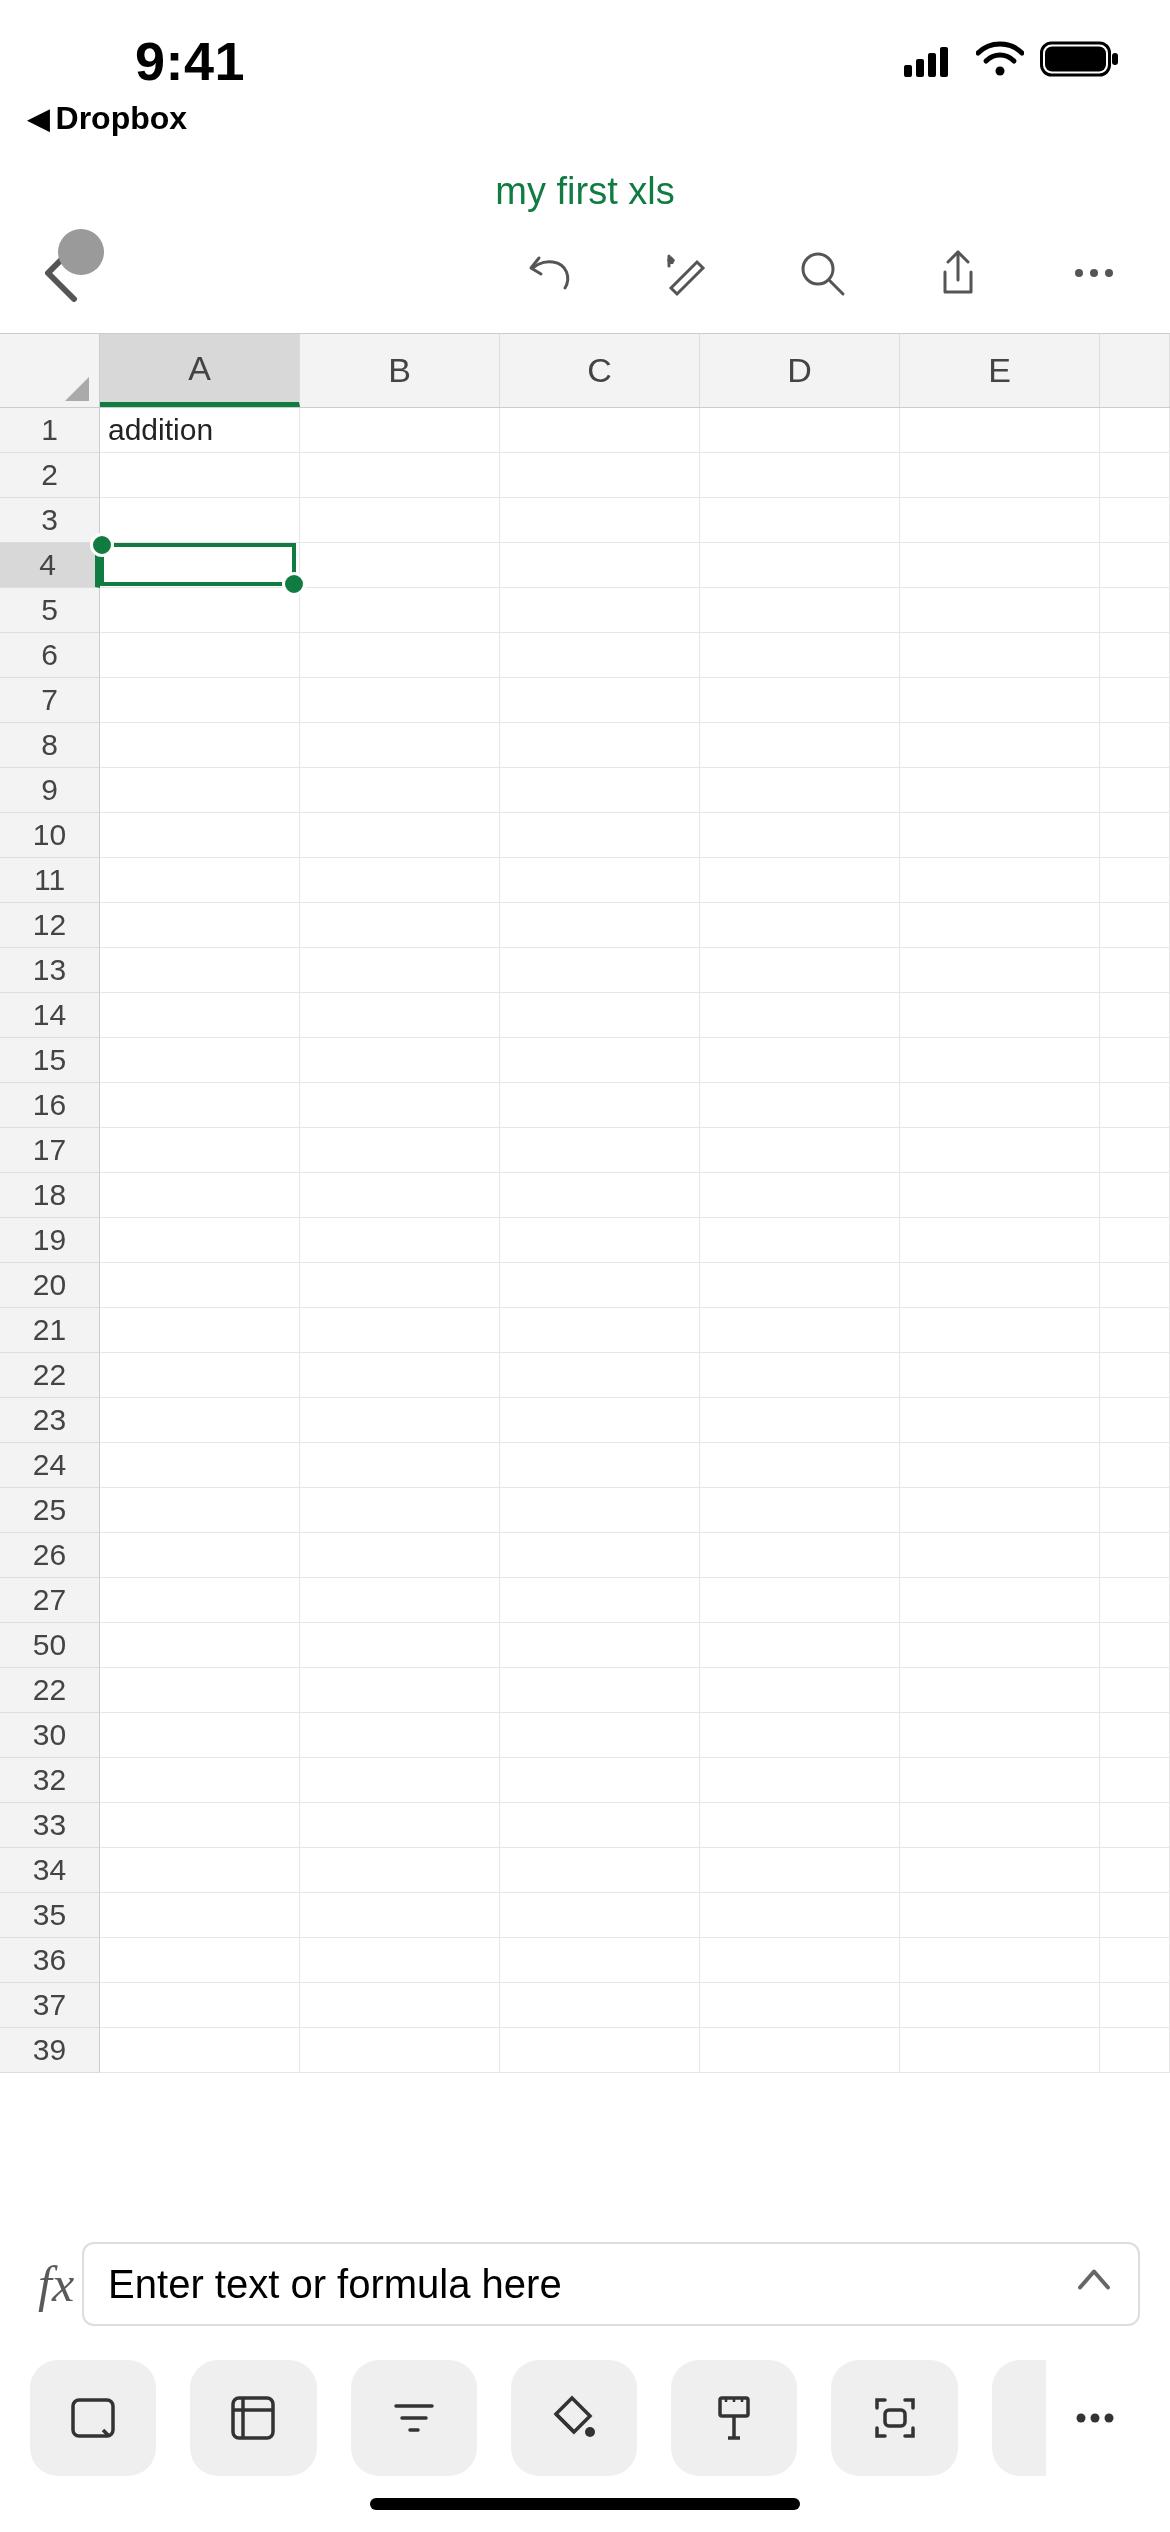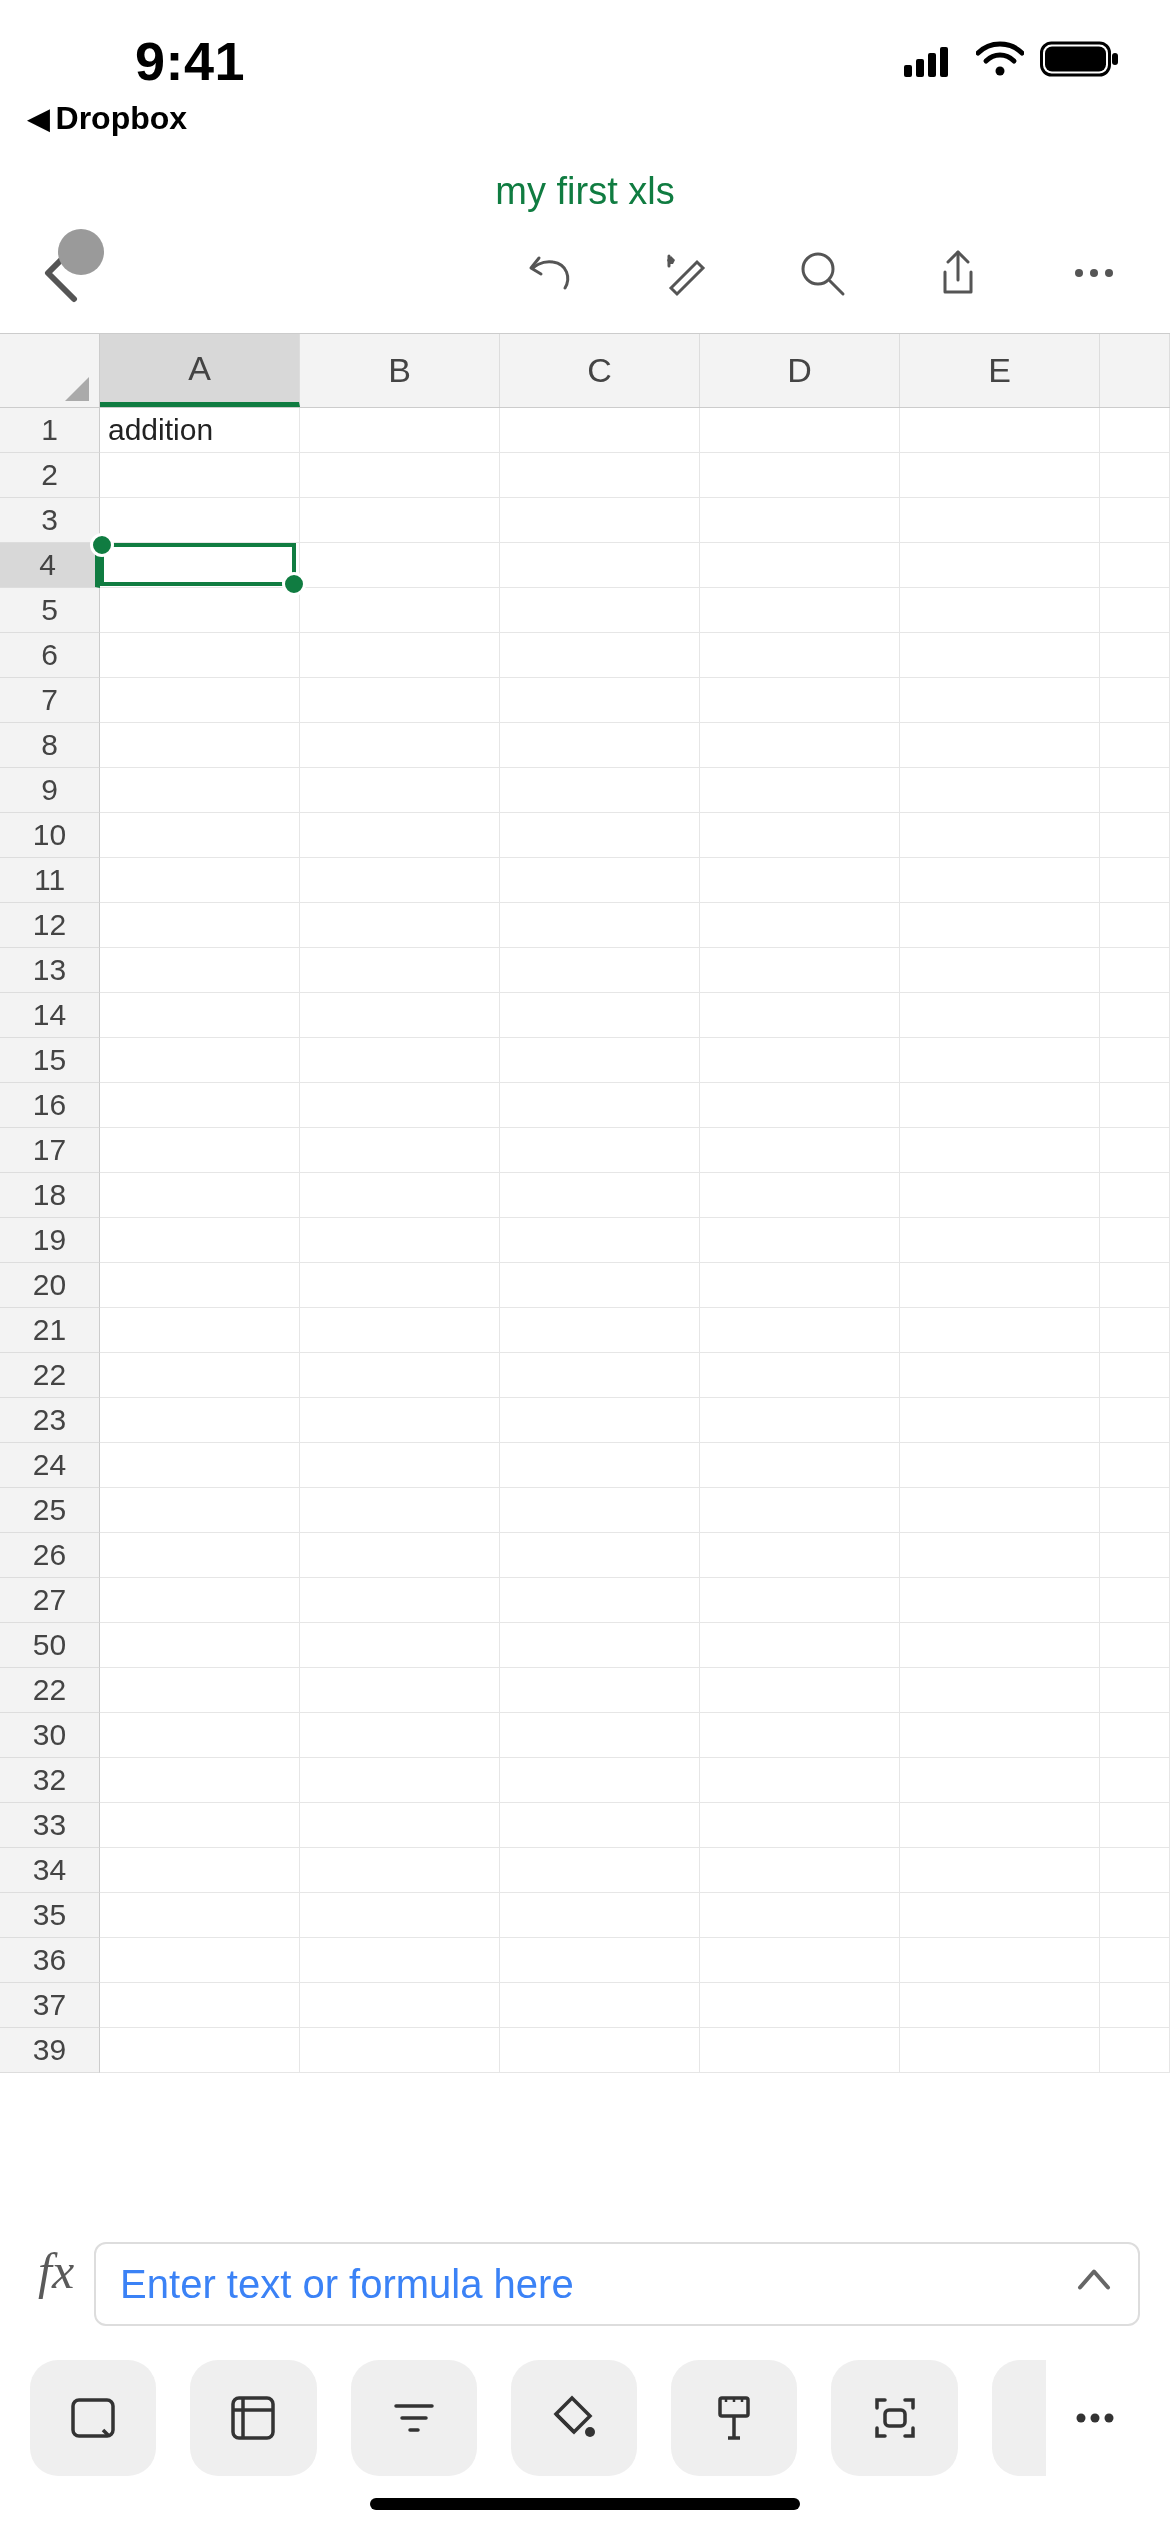"fx" .formula-bar { align-items: none -> center; gap: 20px -> 8px }
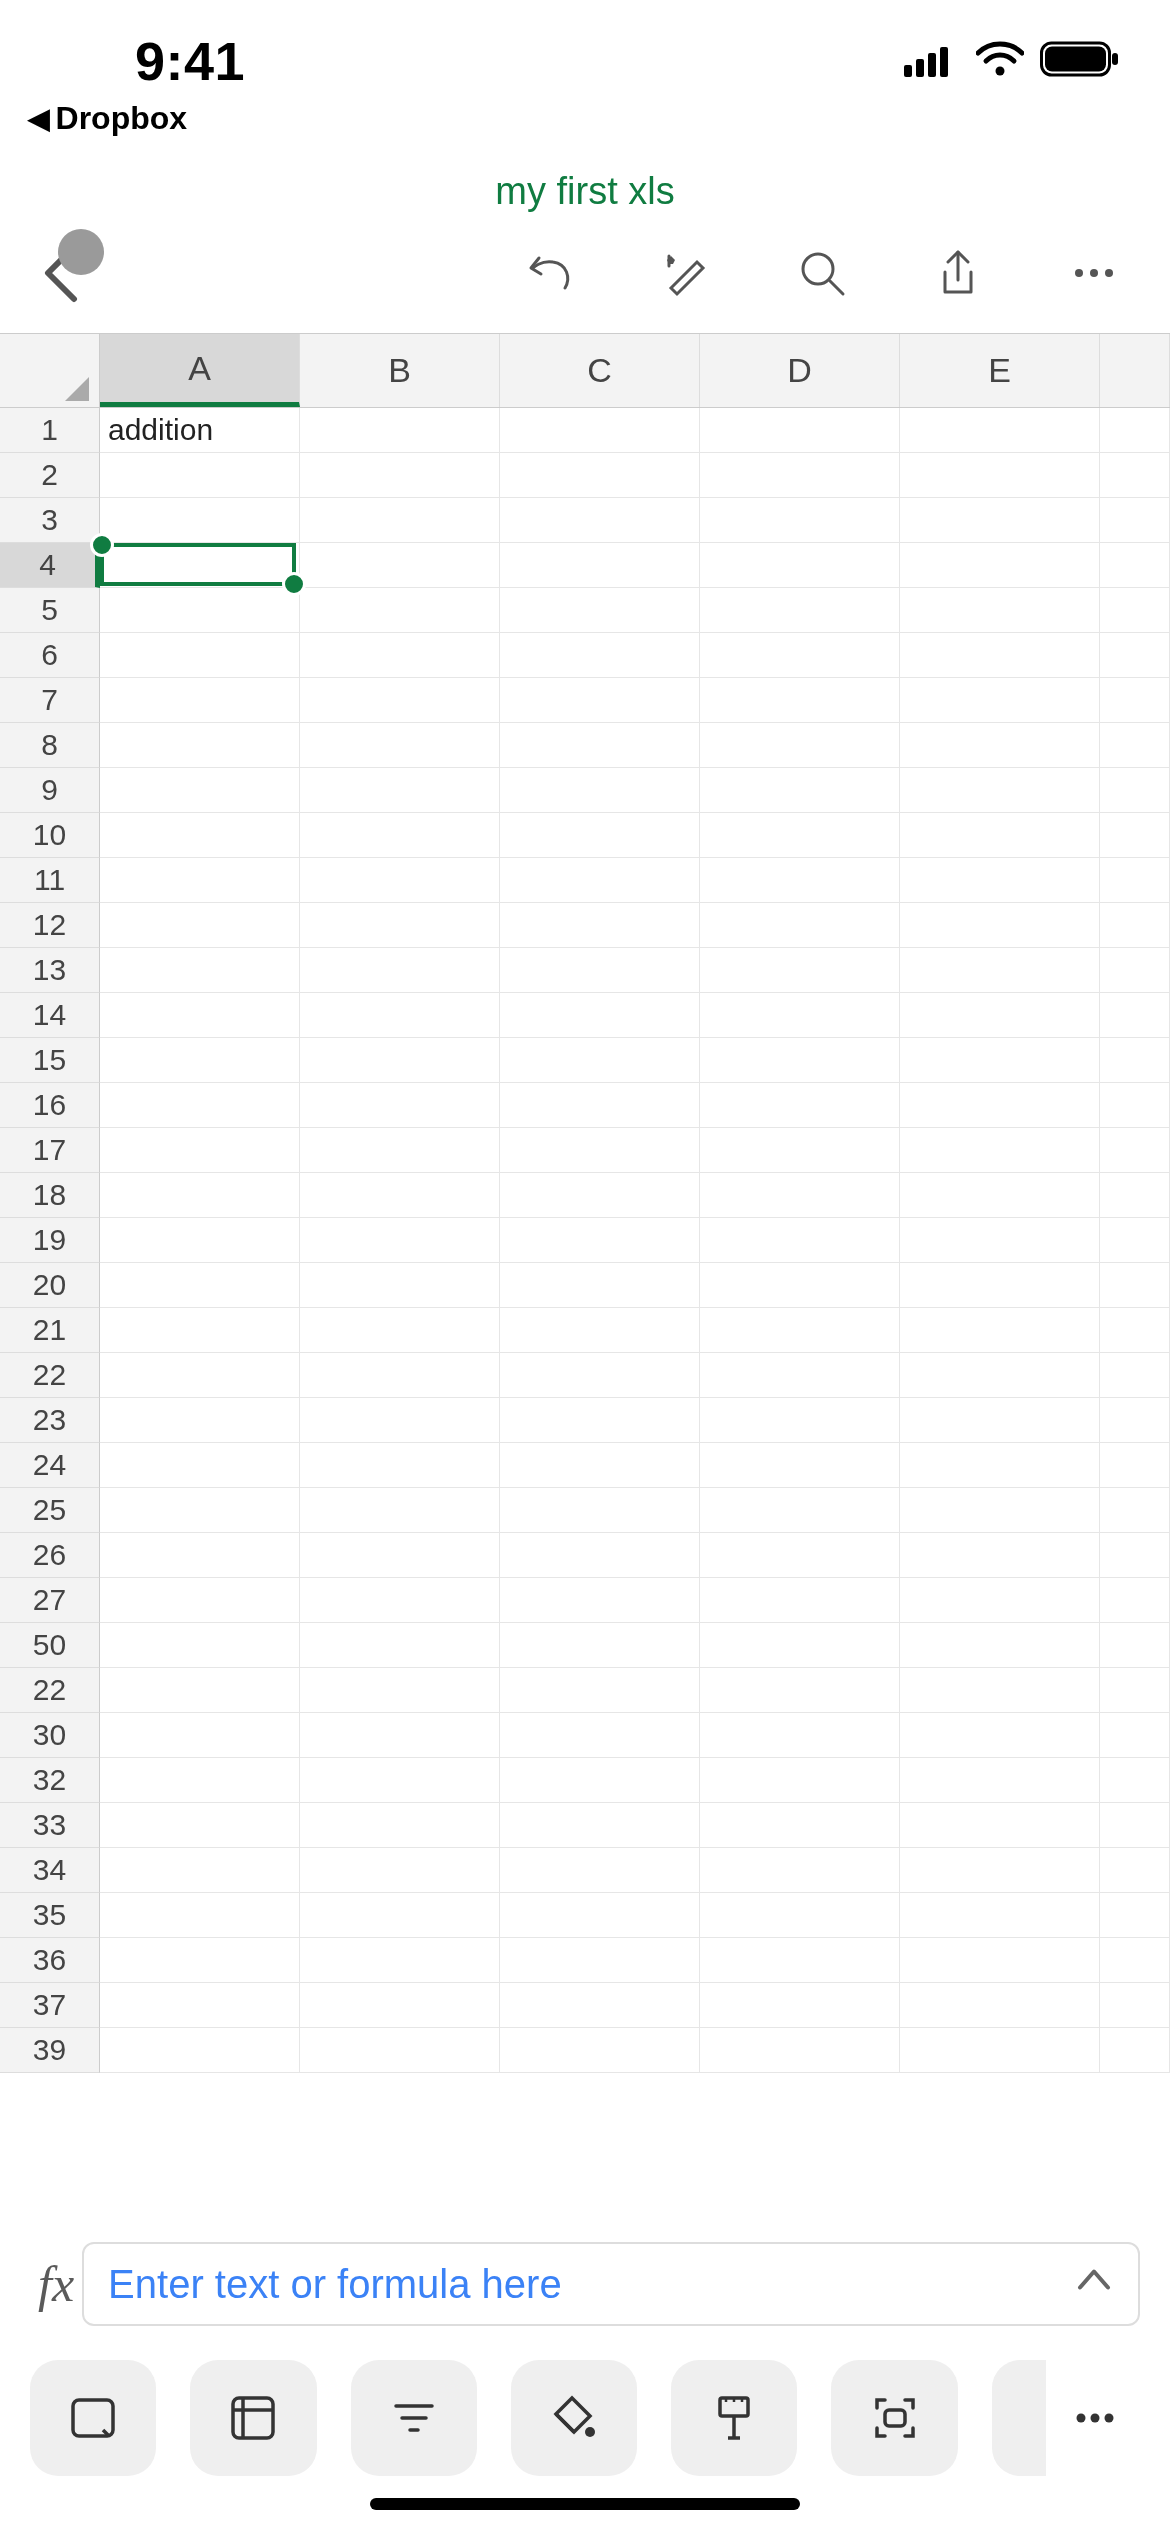"Enter text or formula here" .formula-input { color: #3b82f6 -> #000000 }
